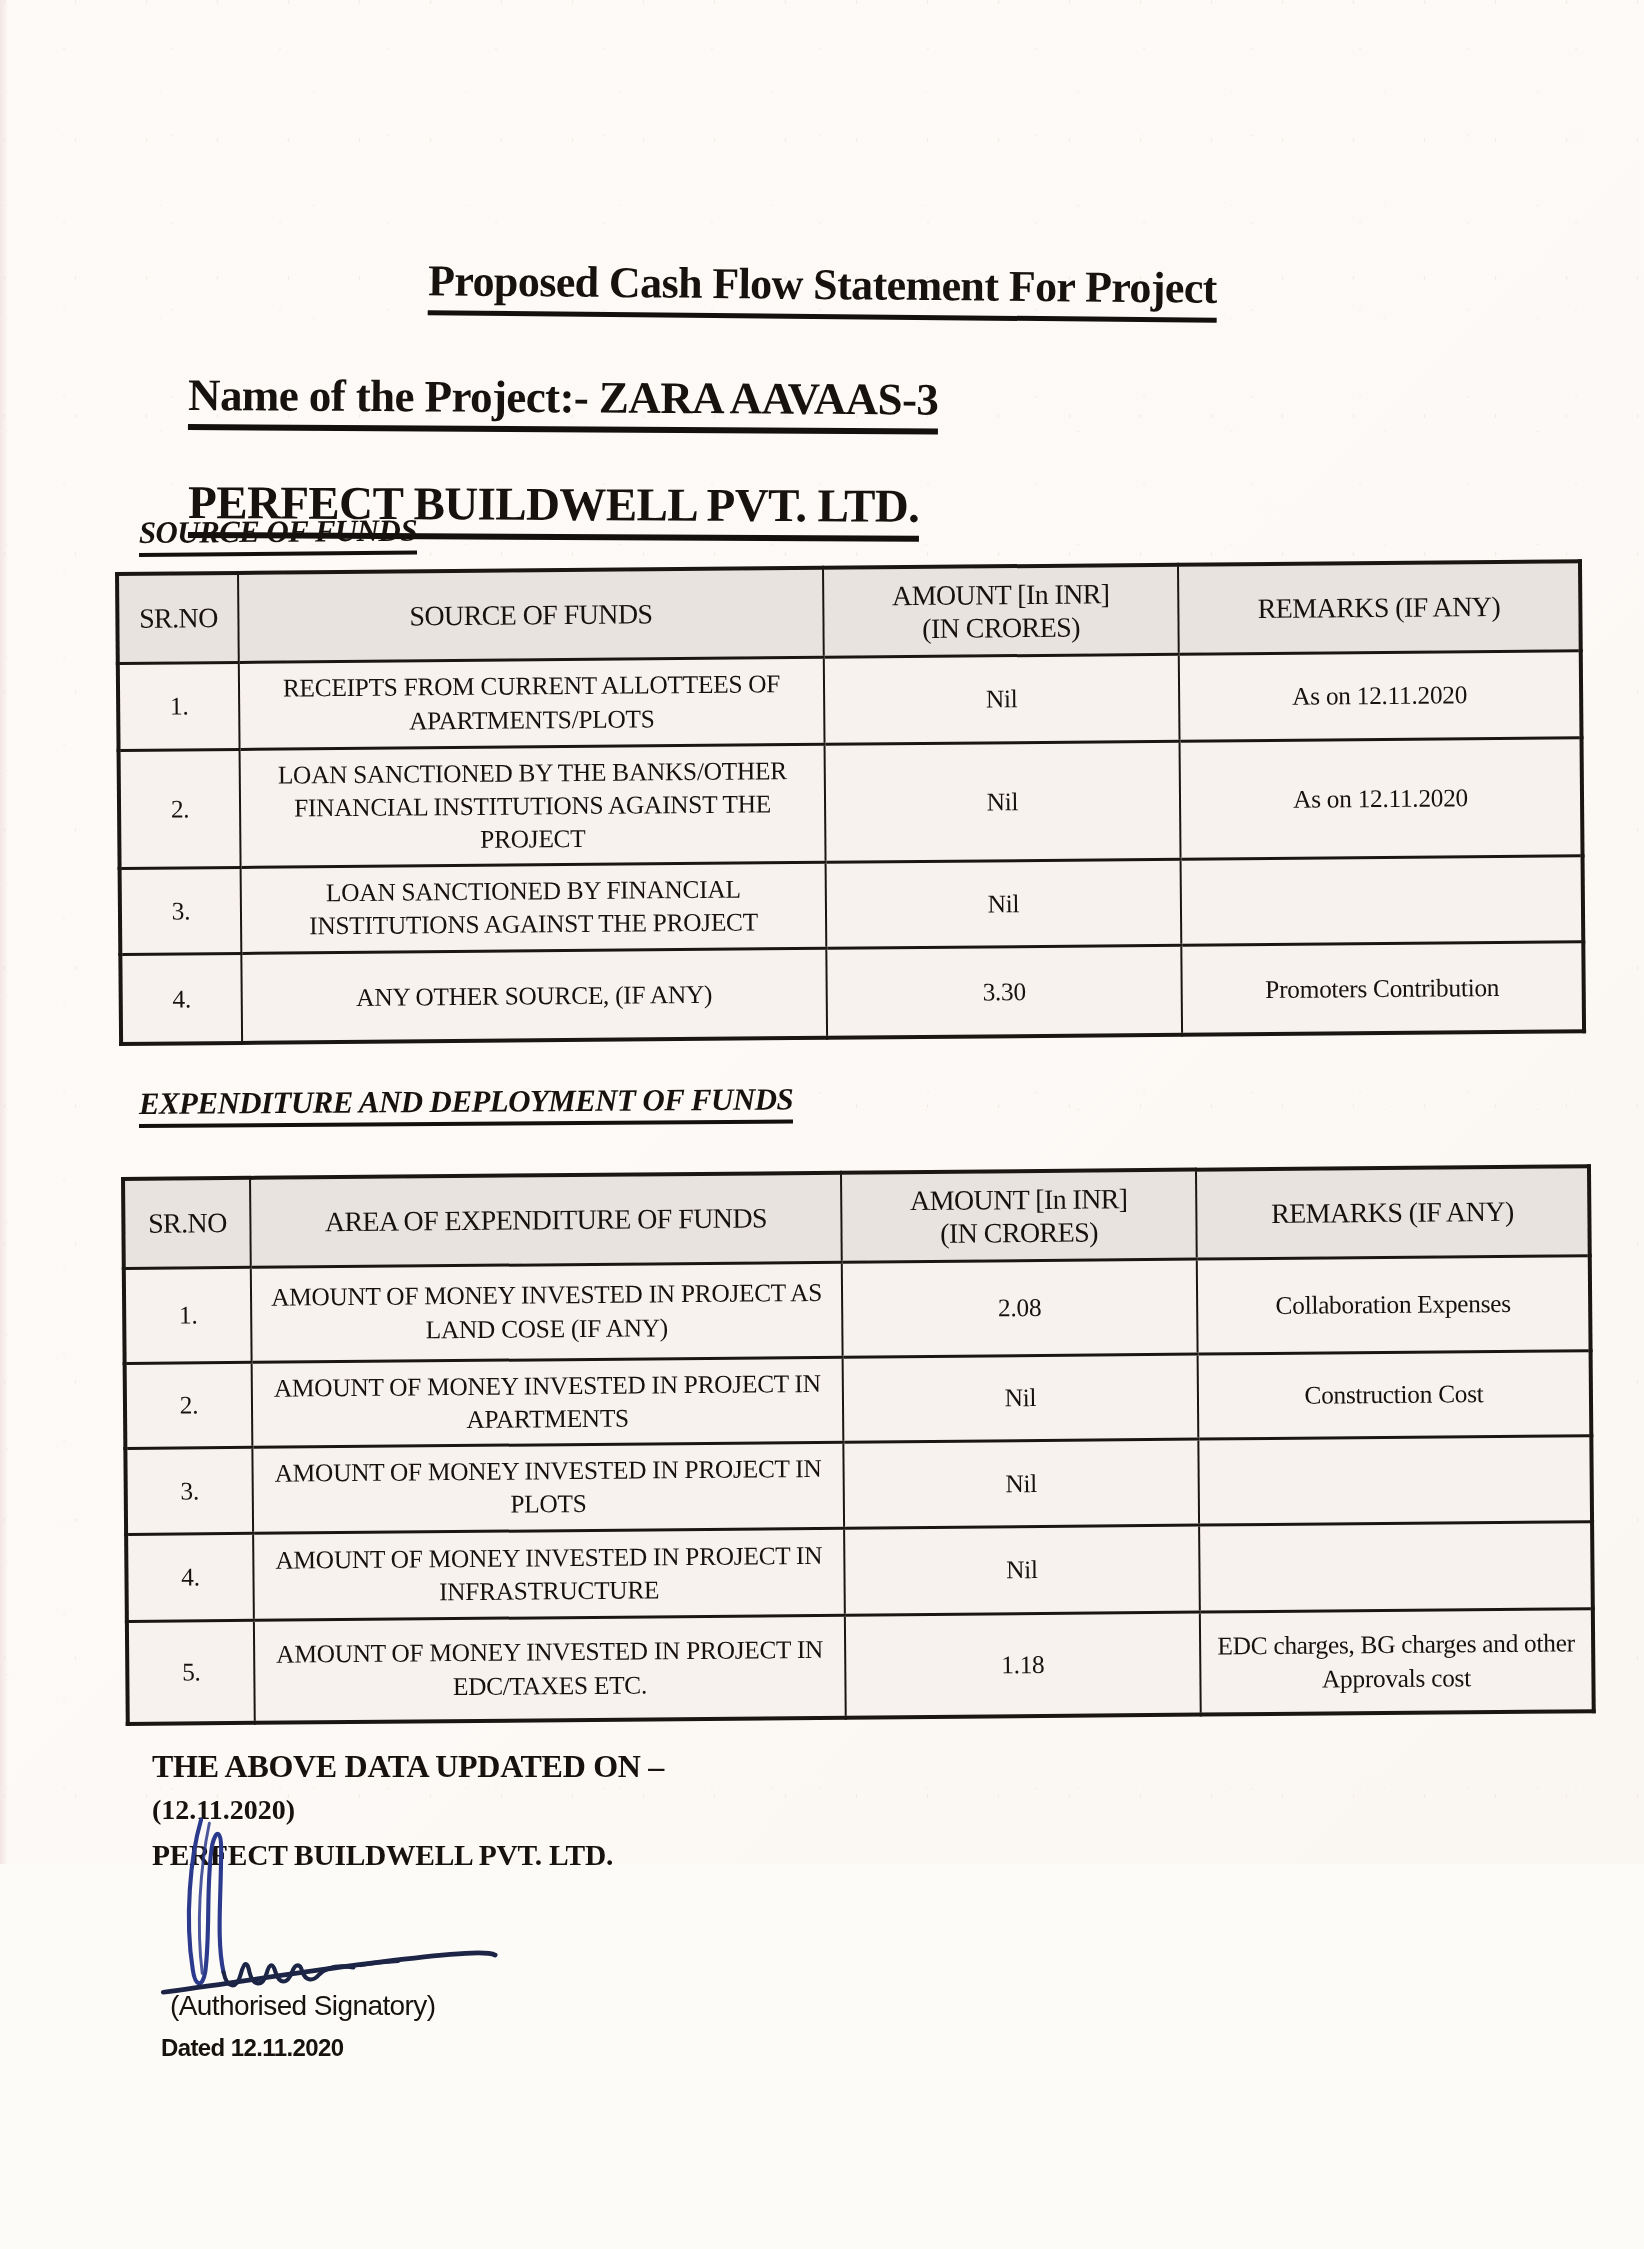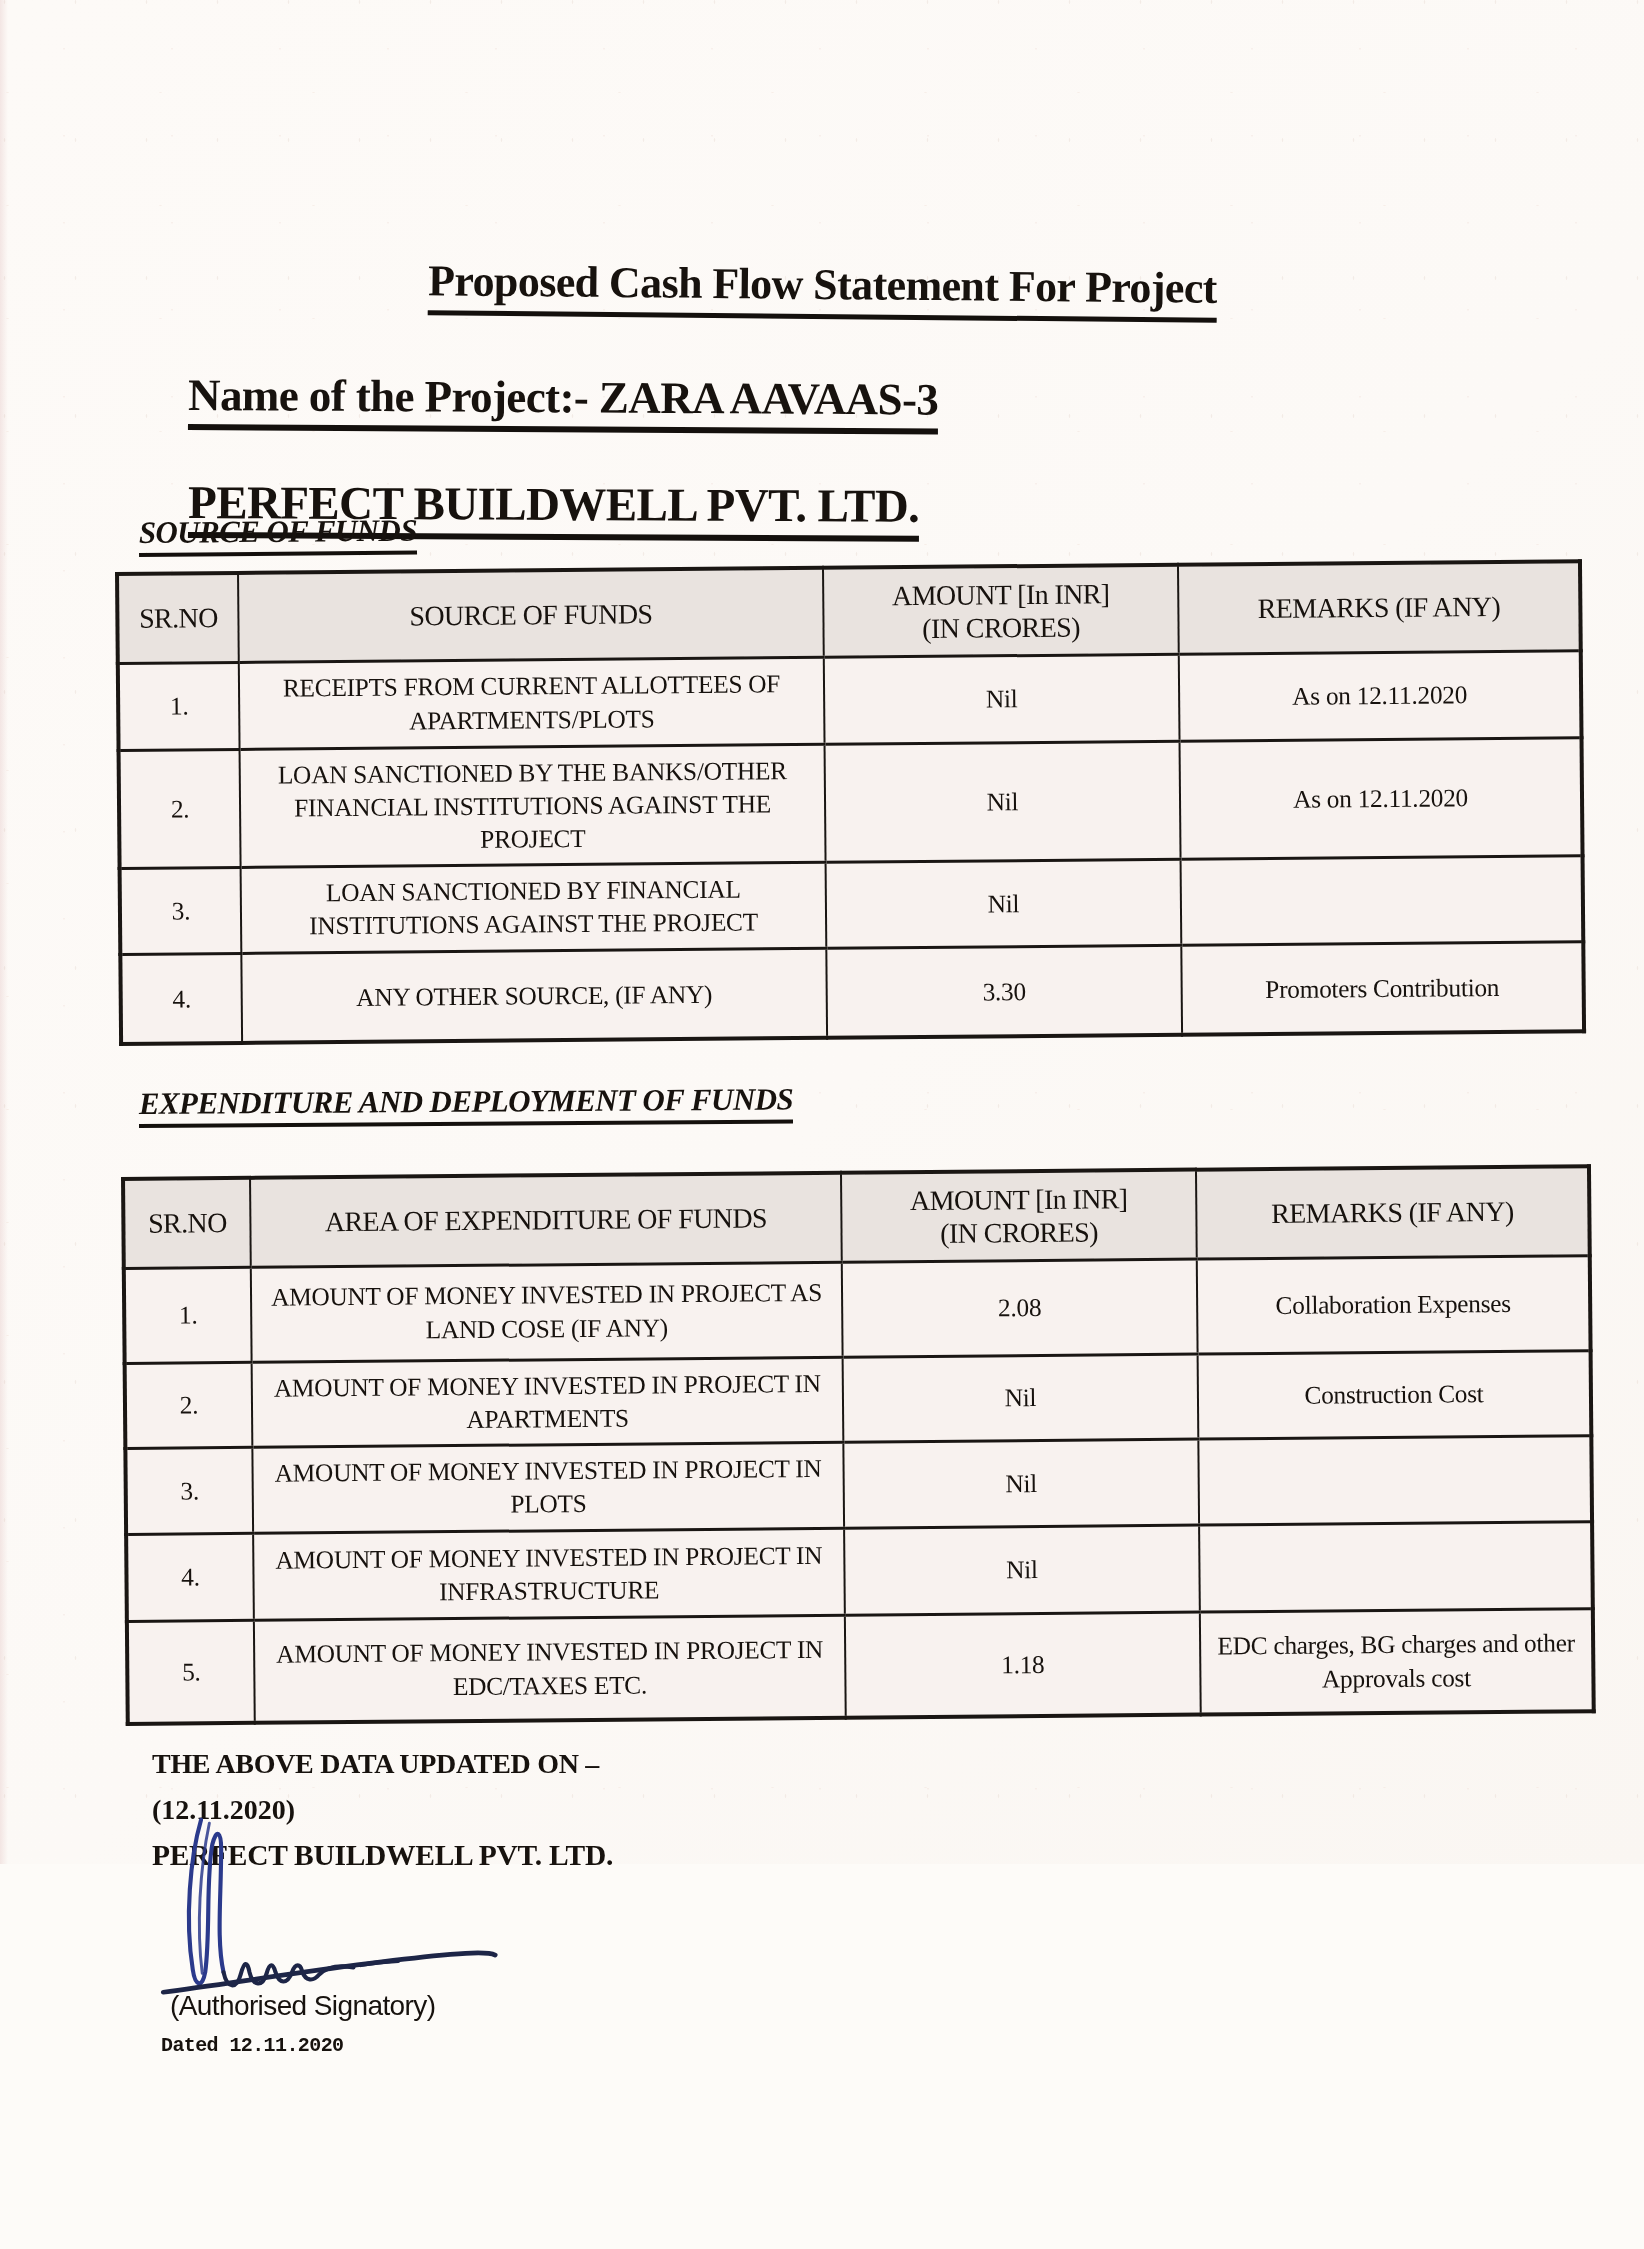"THE ABOVE DATA UPDATED ON" .updated-1 { font-size: 28px -> 32px }
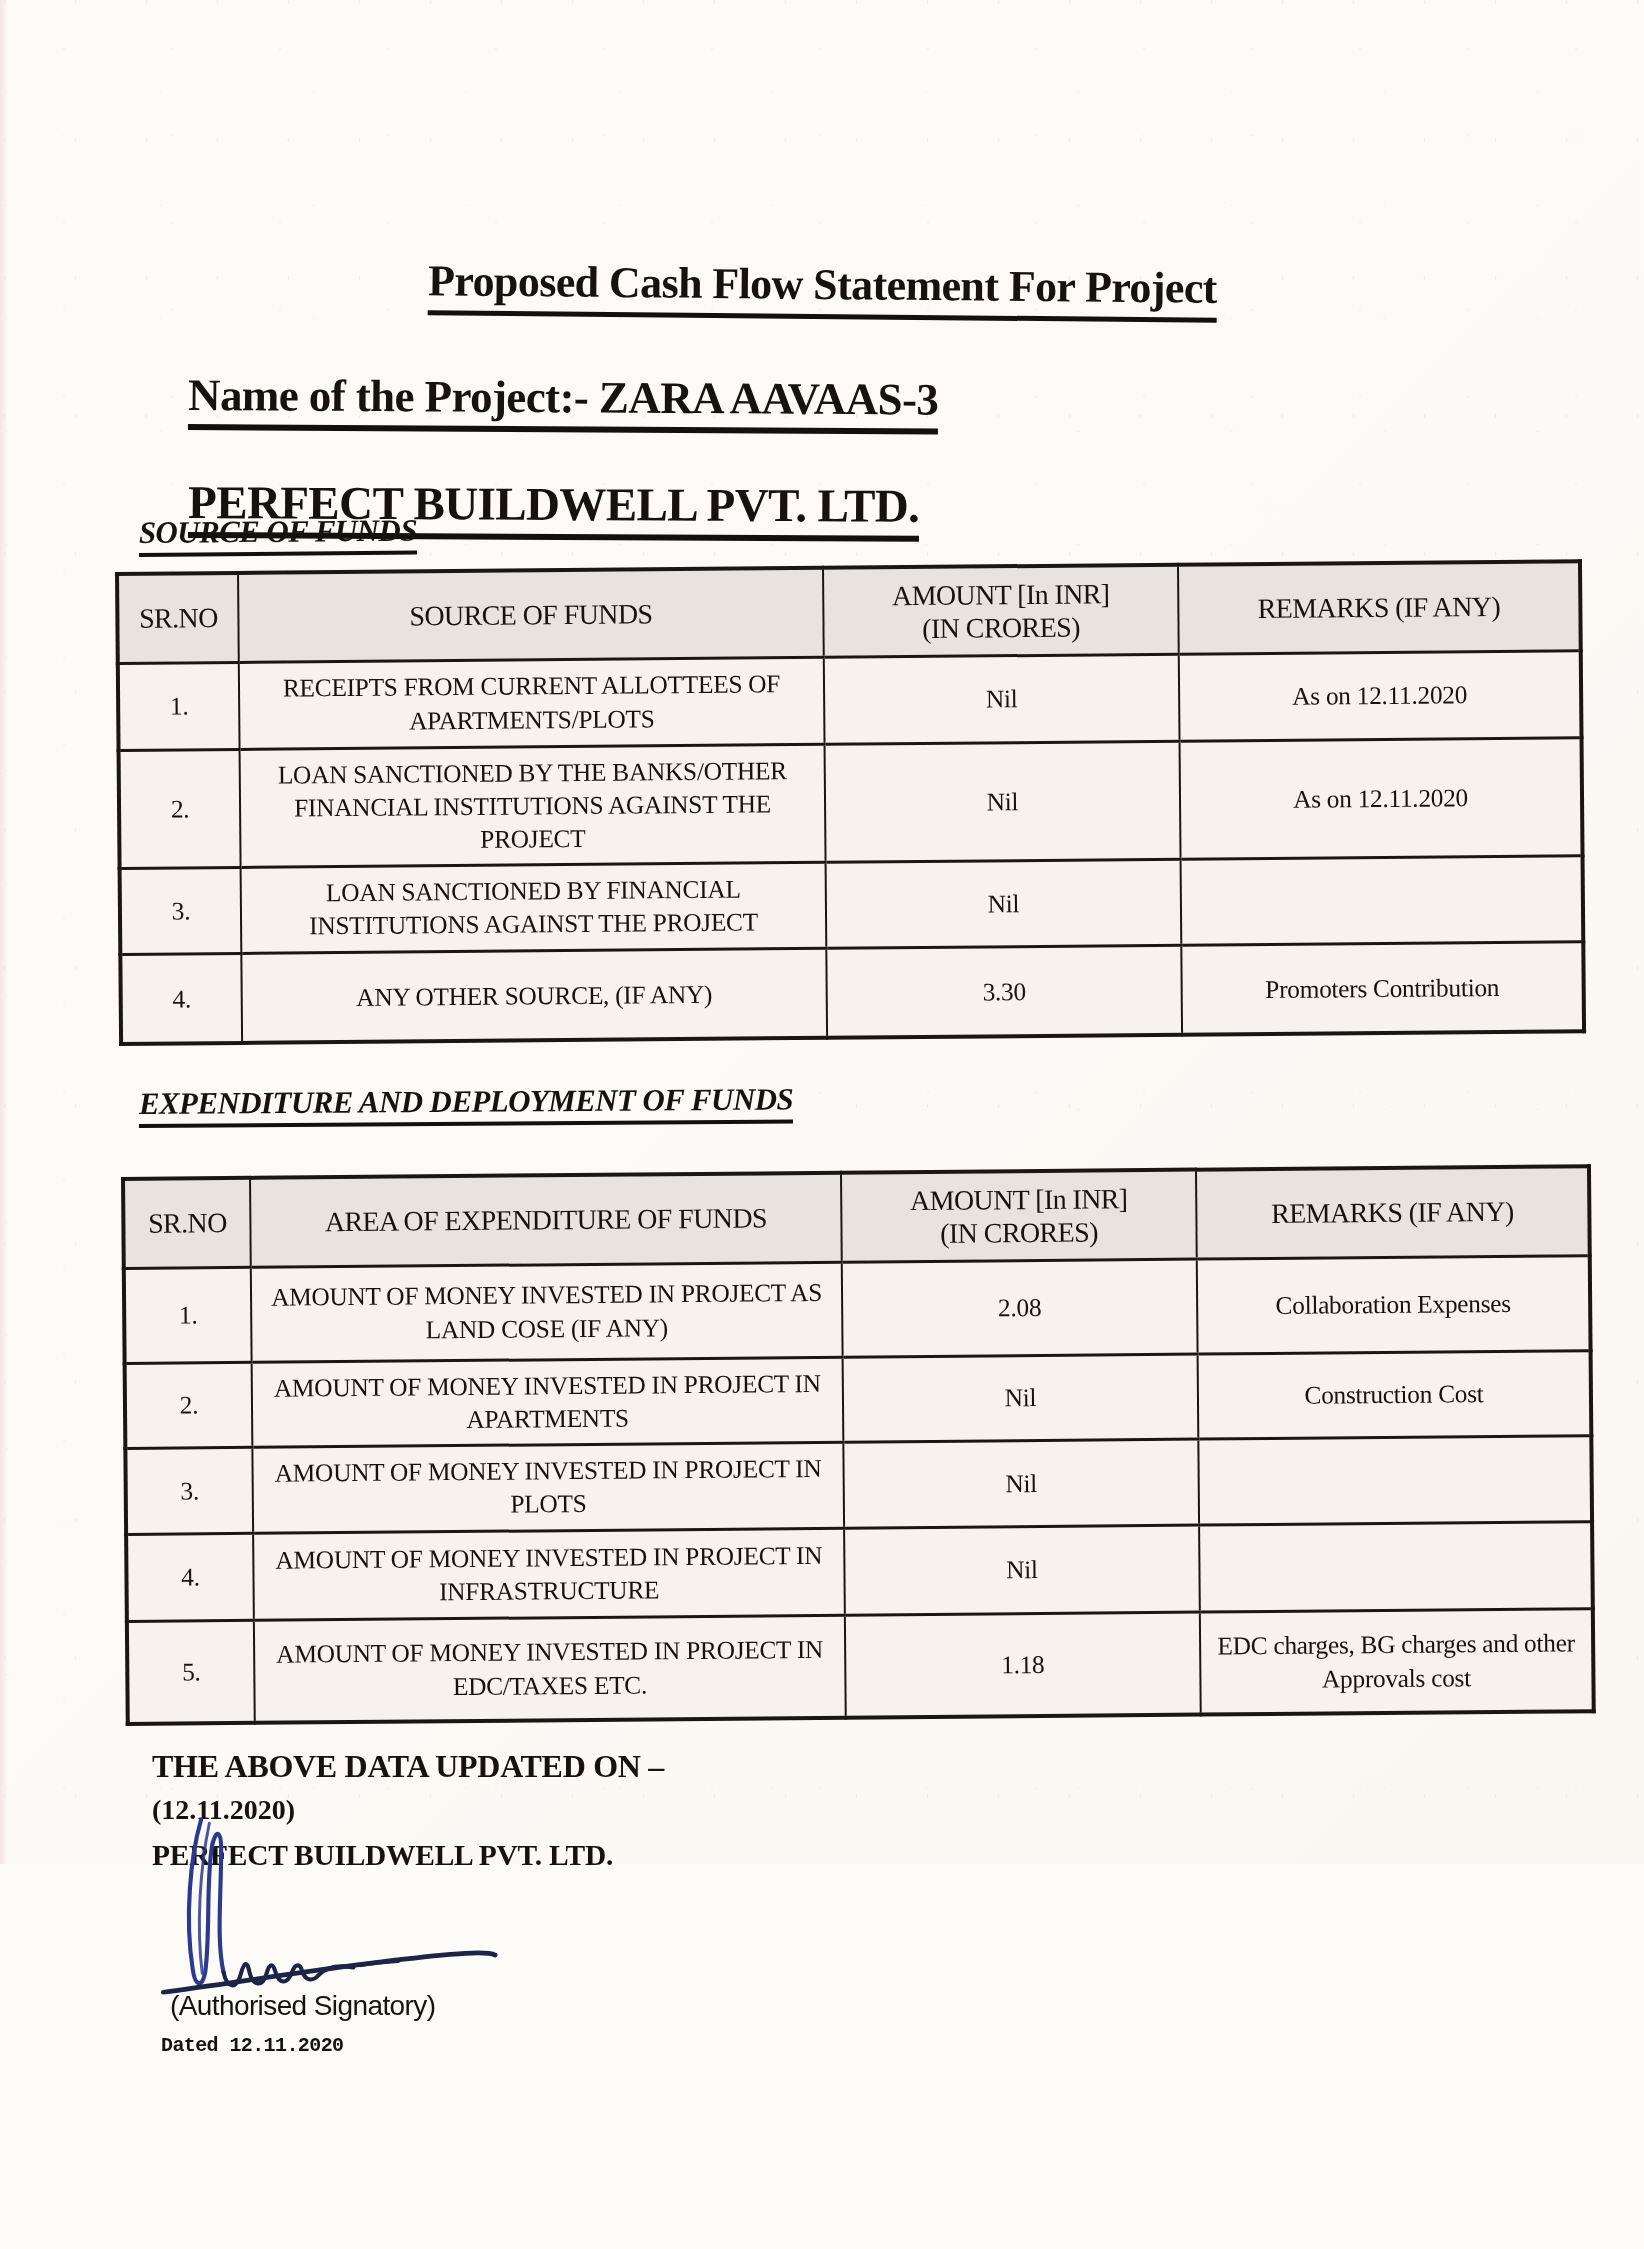"Dated 12.11.2020" .dated { font-family: Liberation Mono, monospace -> Liberation Sans, sans-serif; font-size: 20px -> 24px }
